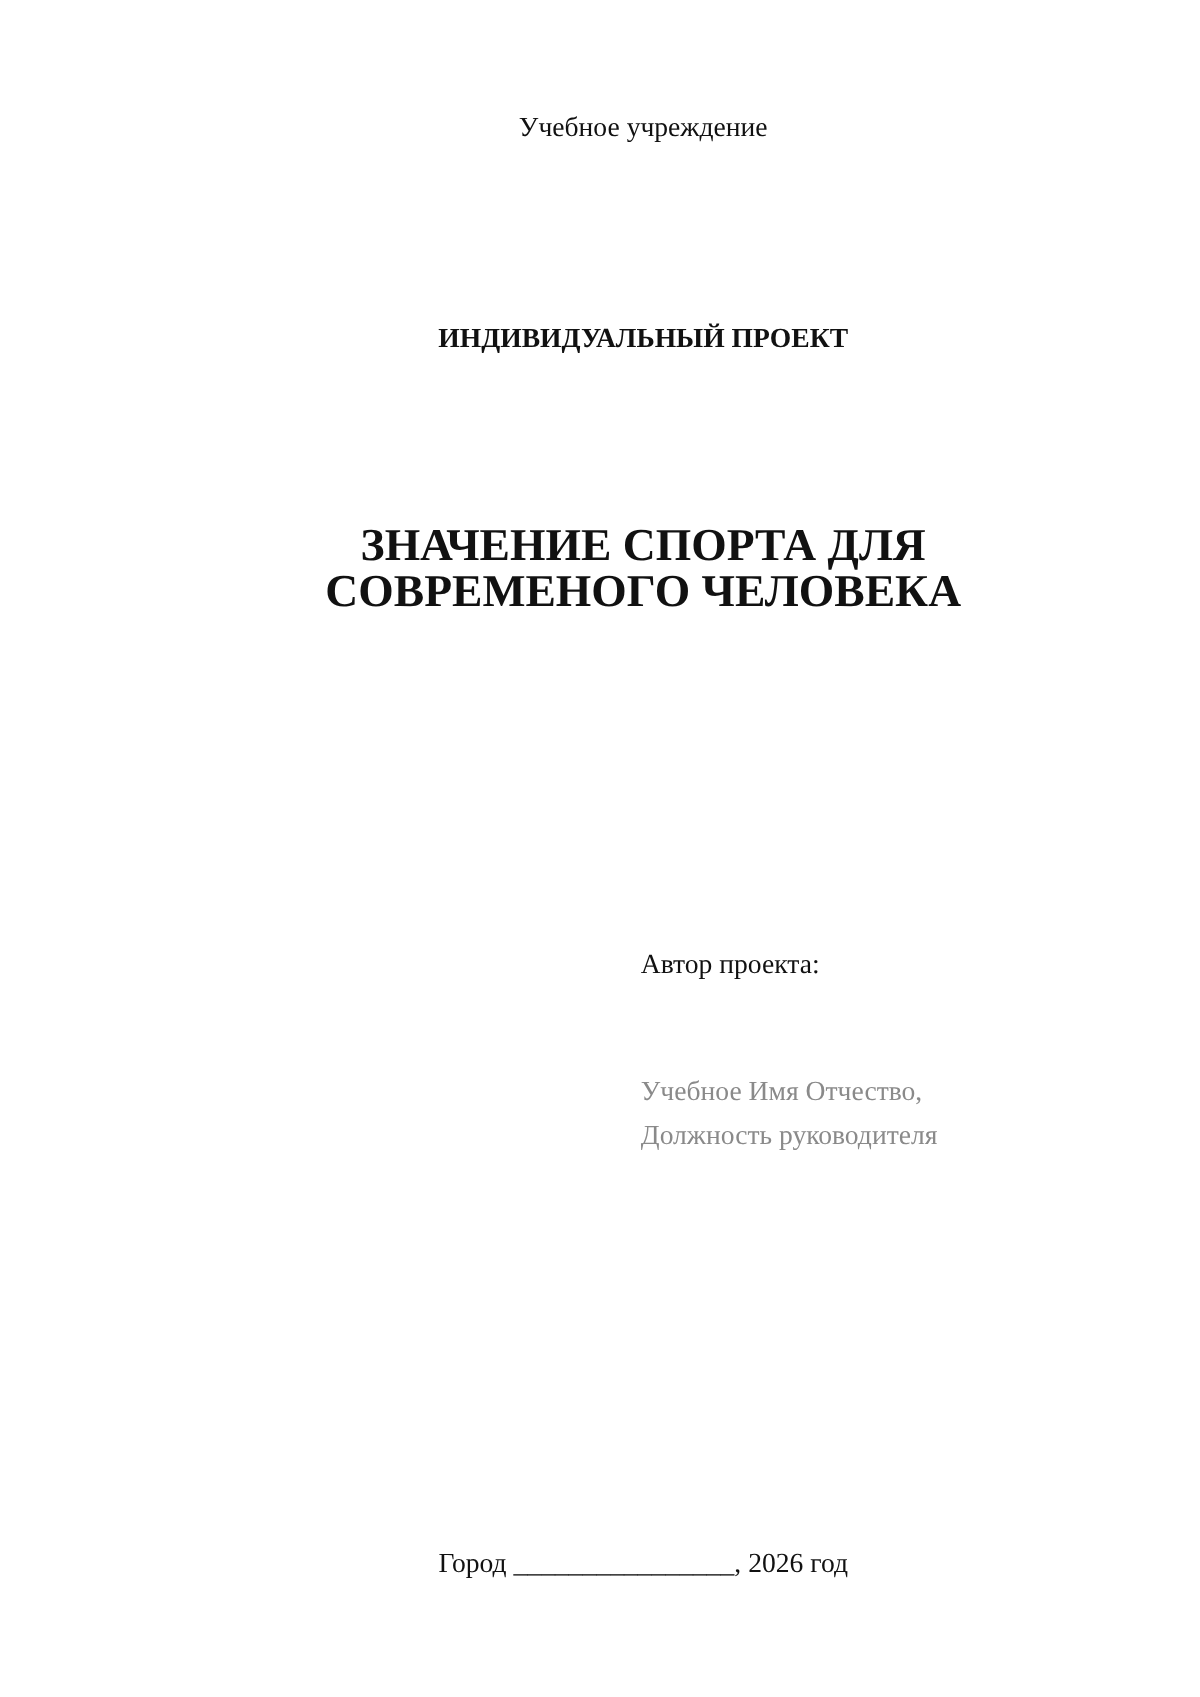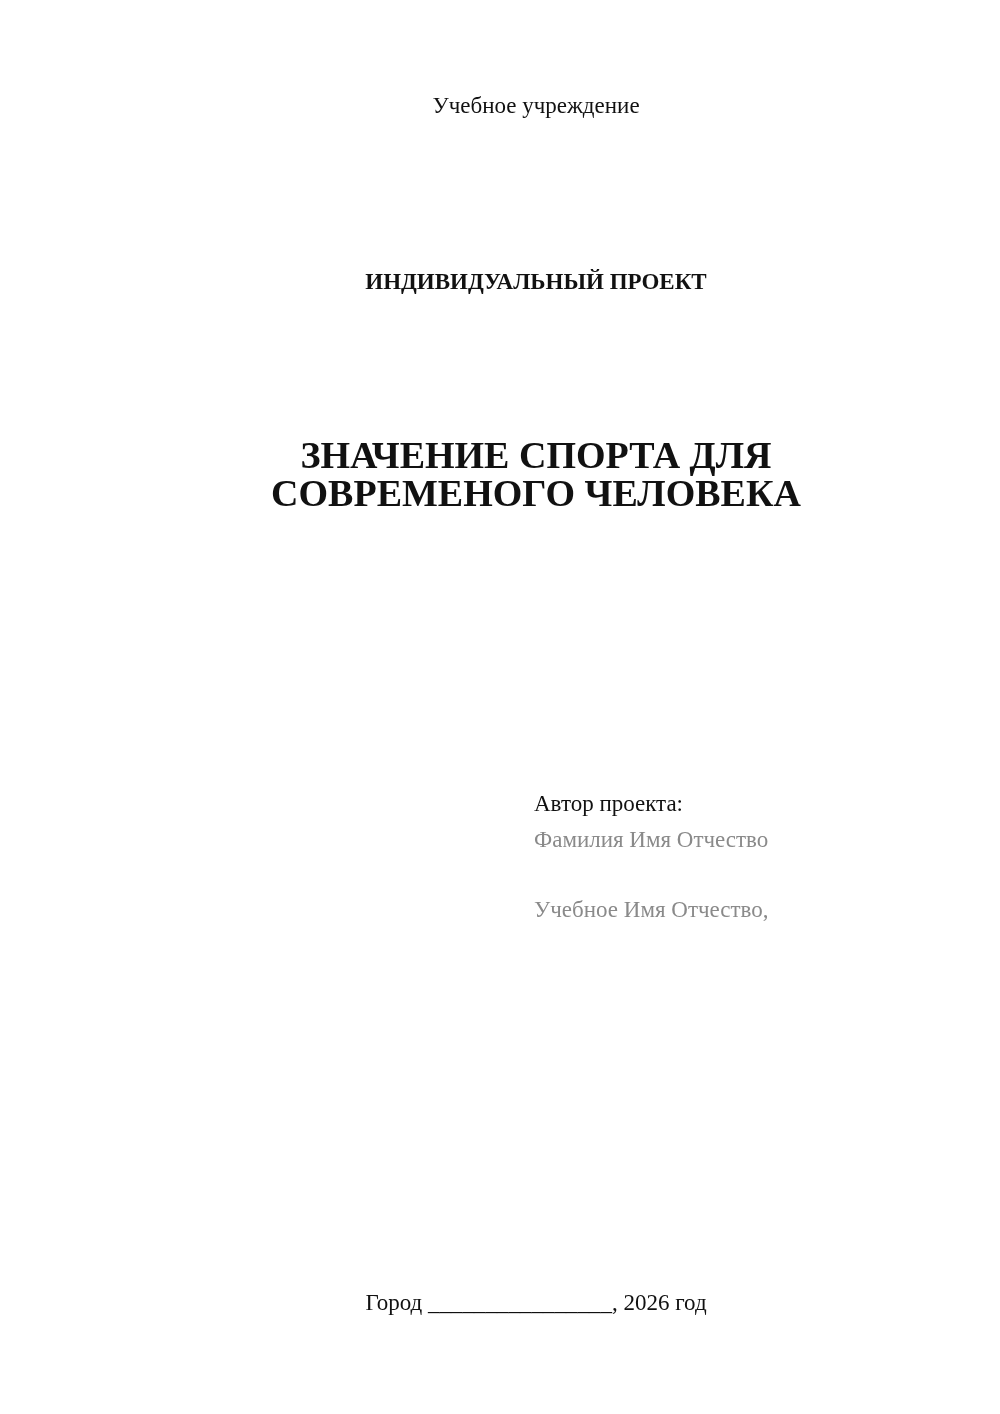"Фамилия Имя Отчество" div.placeholder-text { html: <div>Фамилия Имя Отчество</div> -> none }
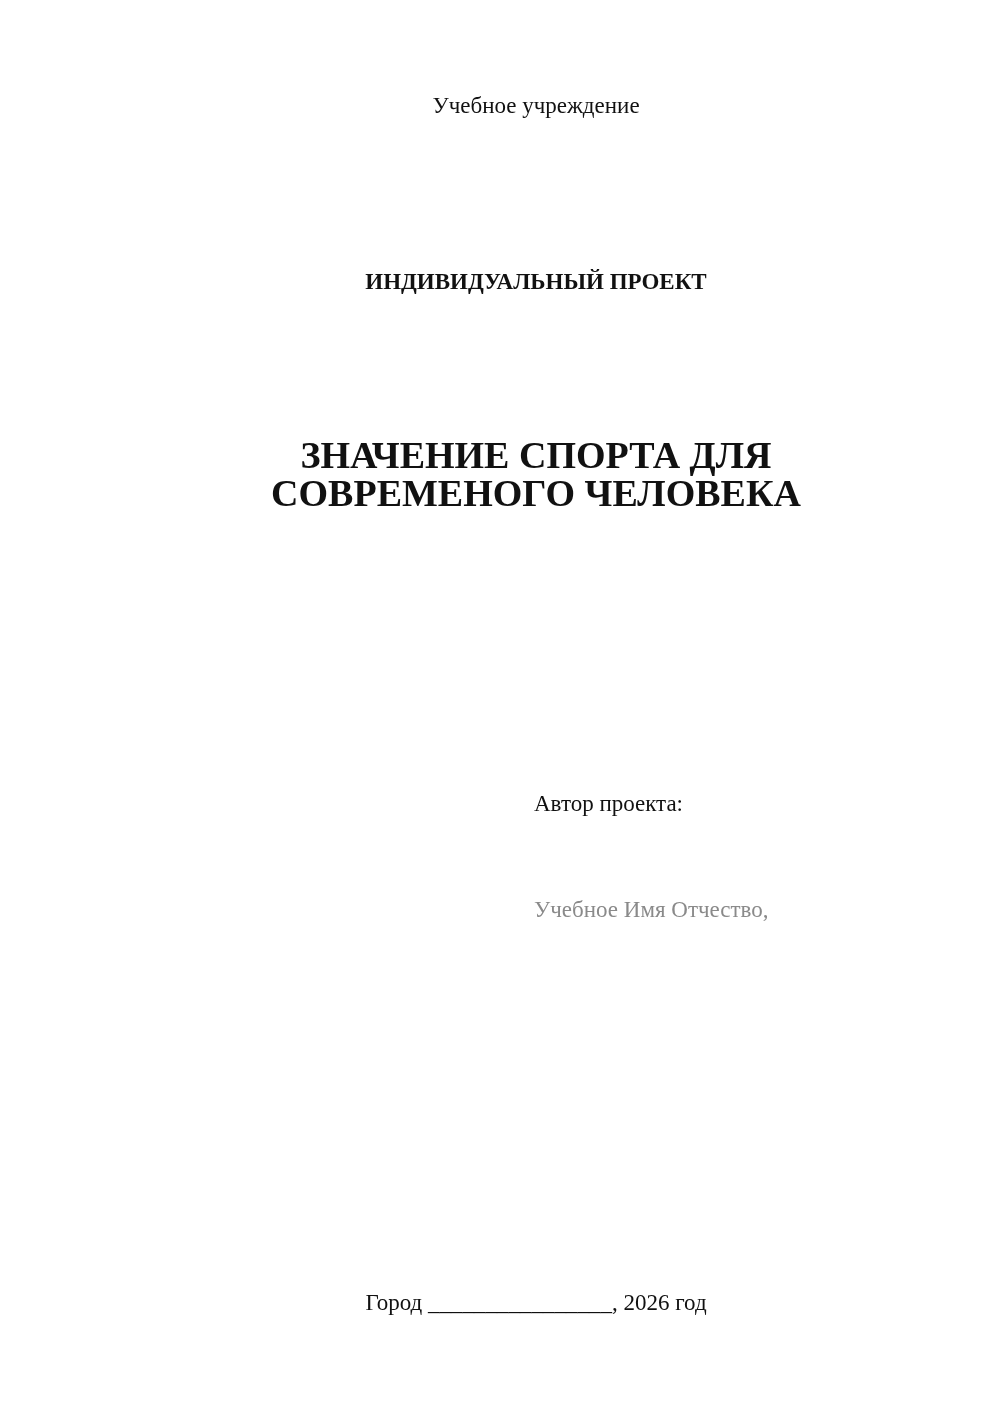"Должность руководителя" div.placeholder-text { html: none -> <div>Должность руководителя</div> }
